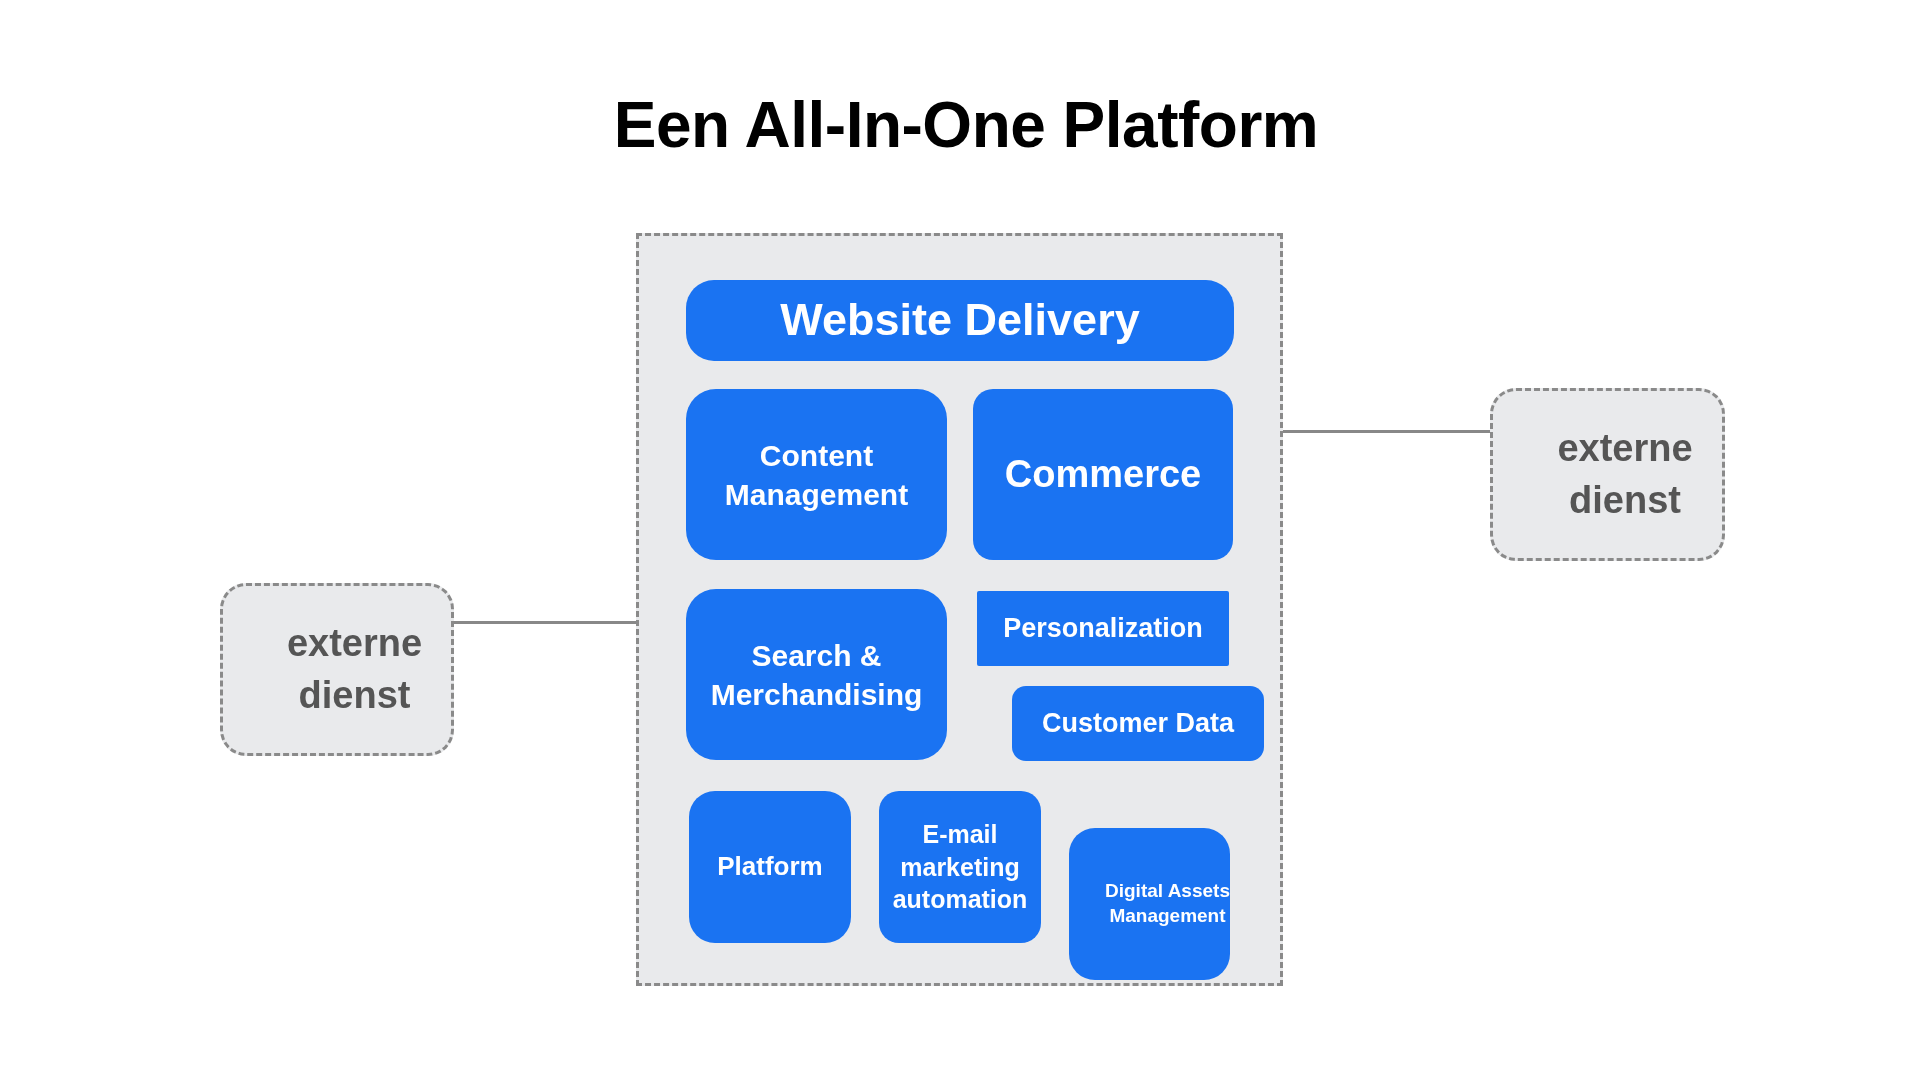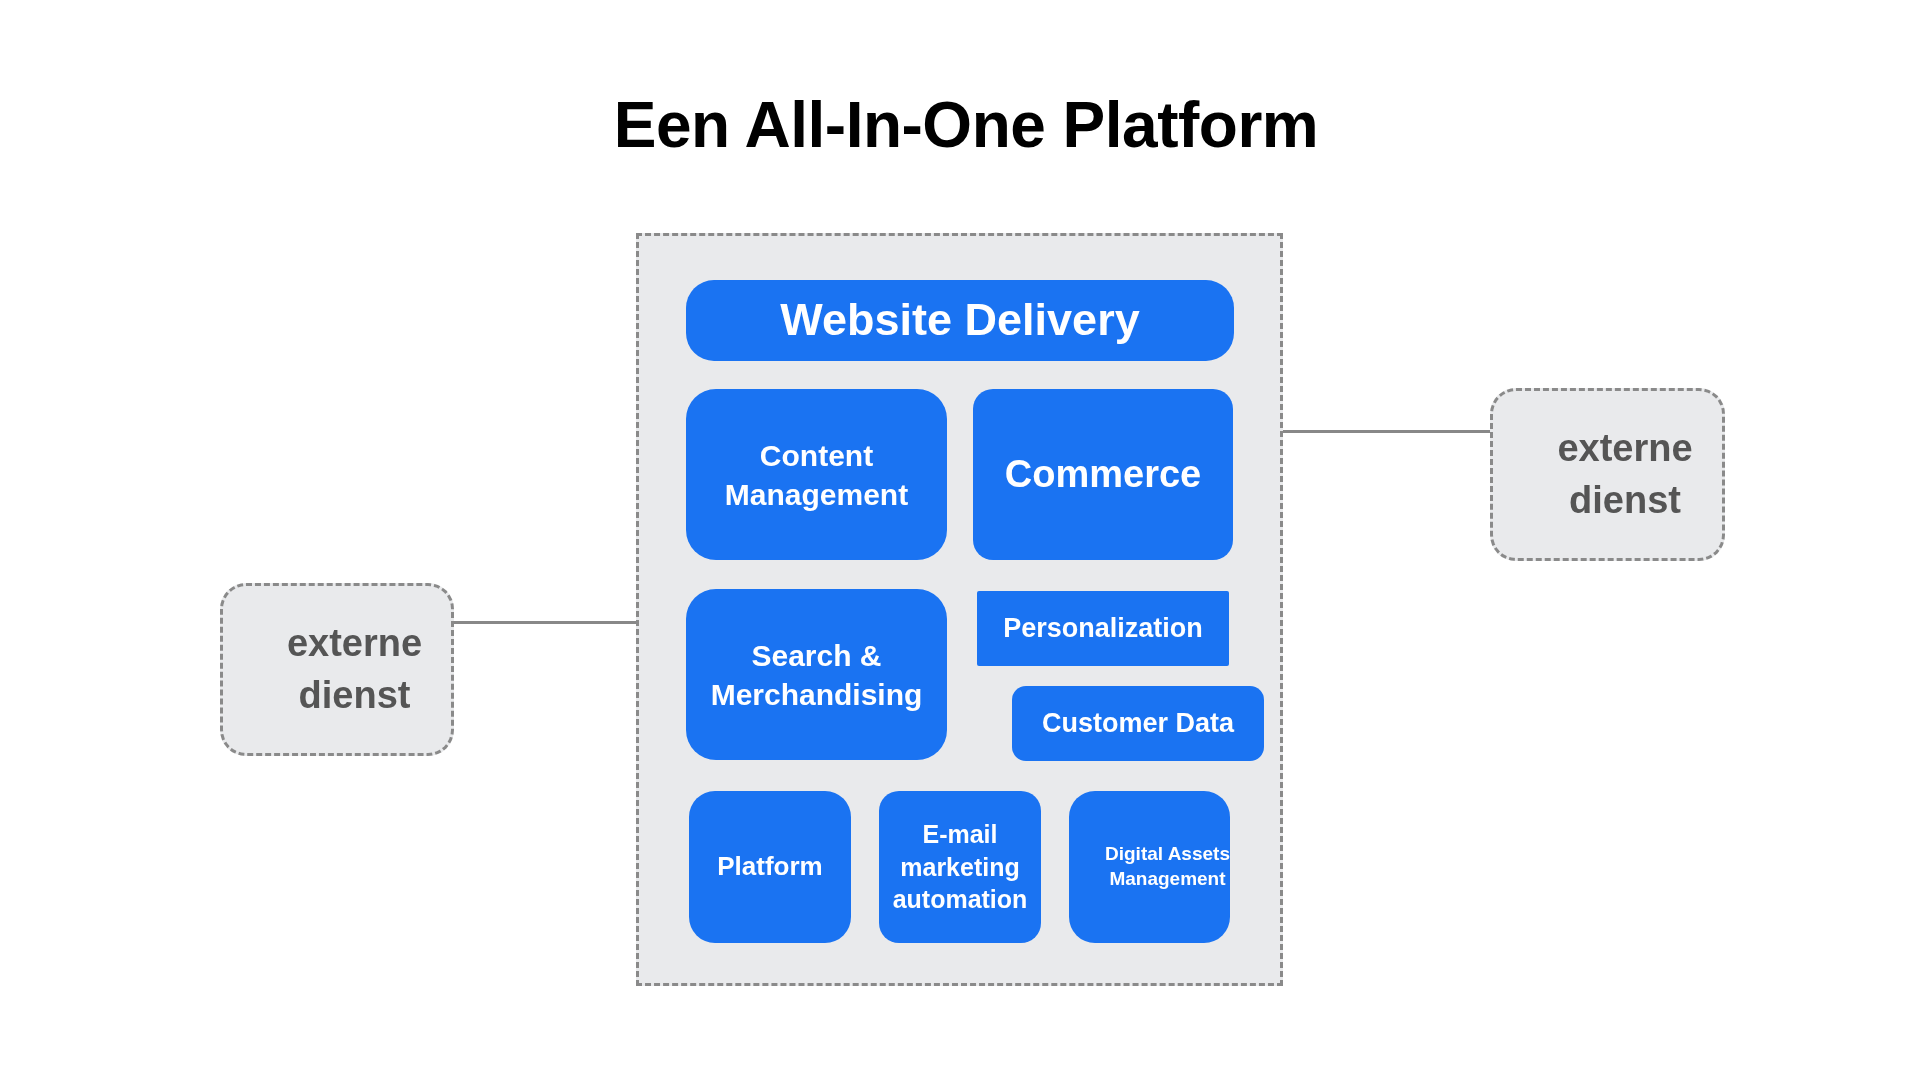"Digital Assets" div.abs { top: 791px -> 828px }
